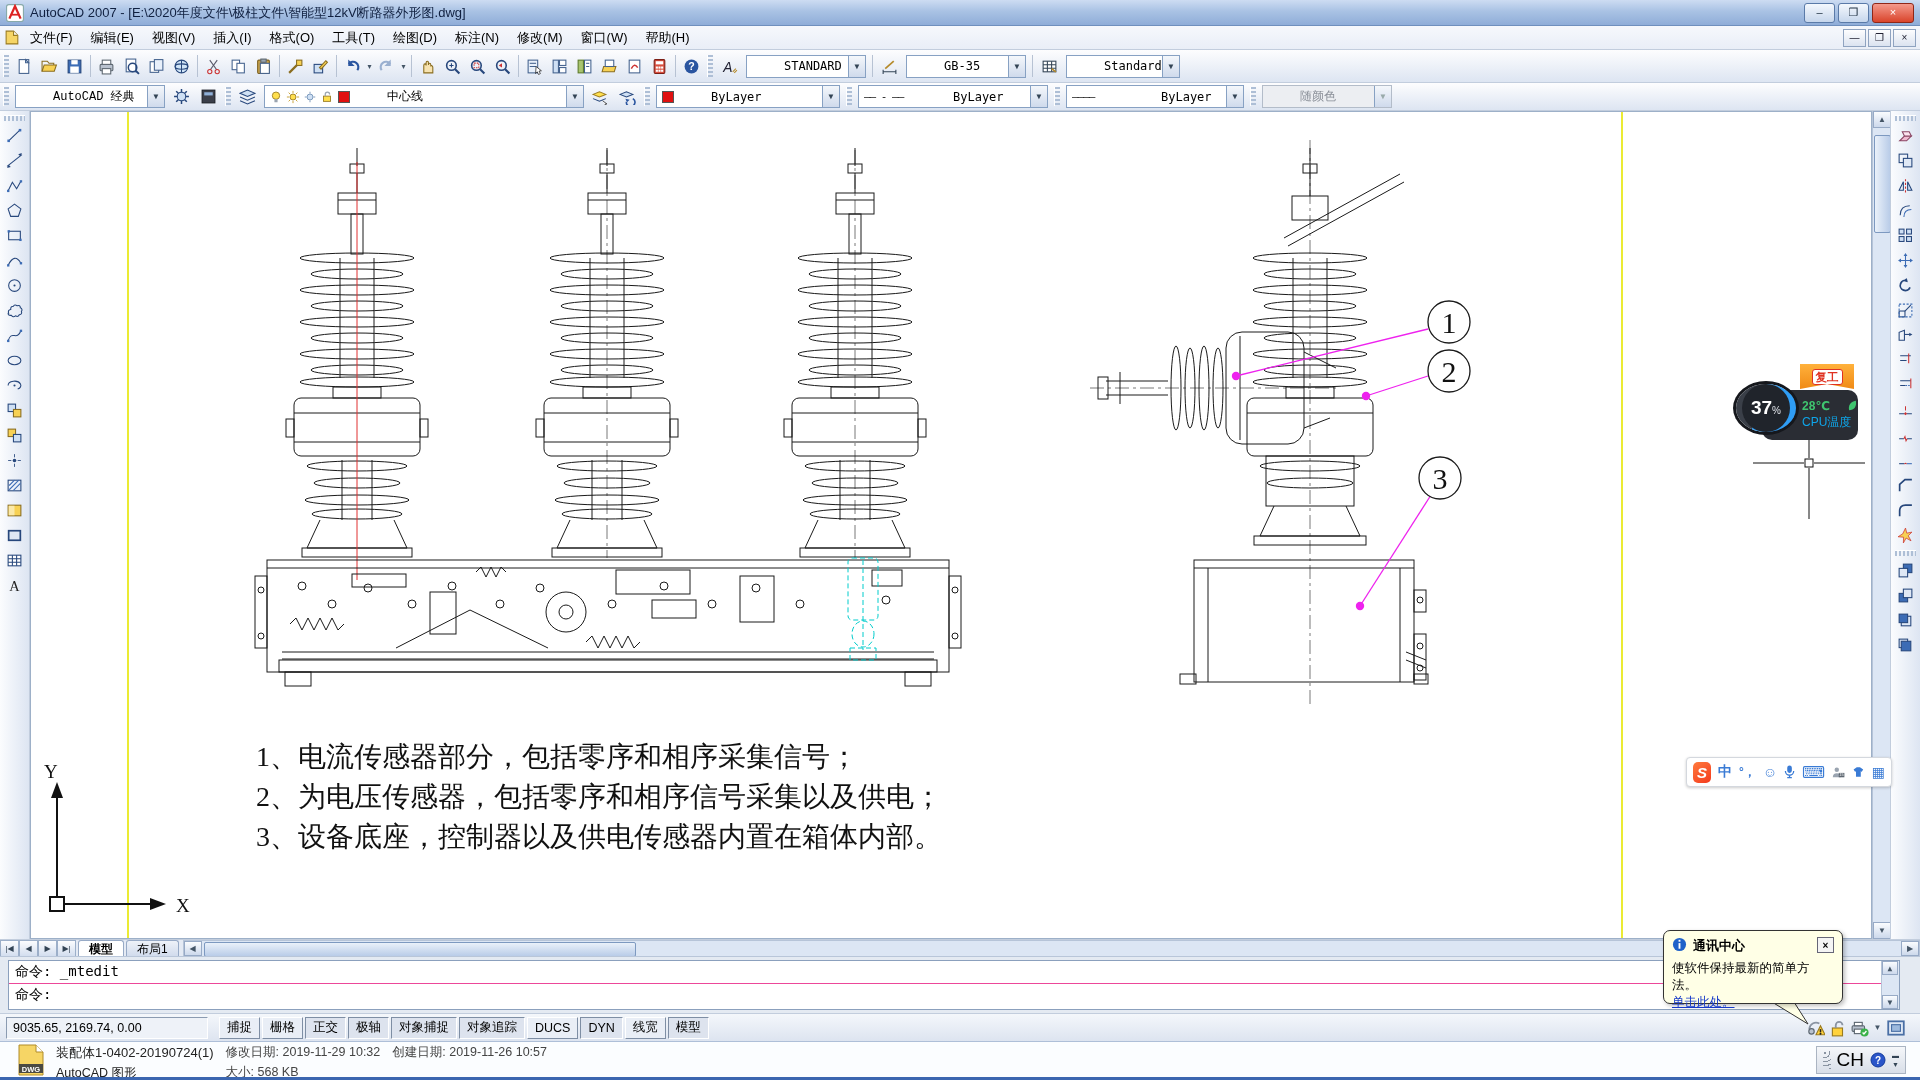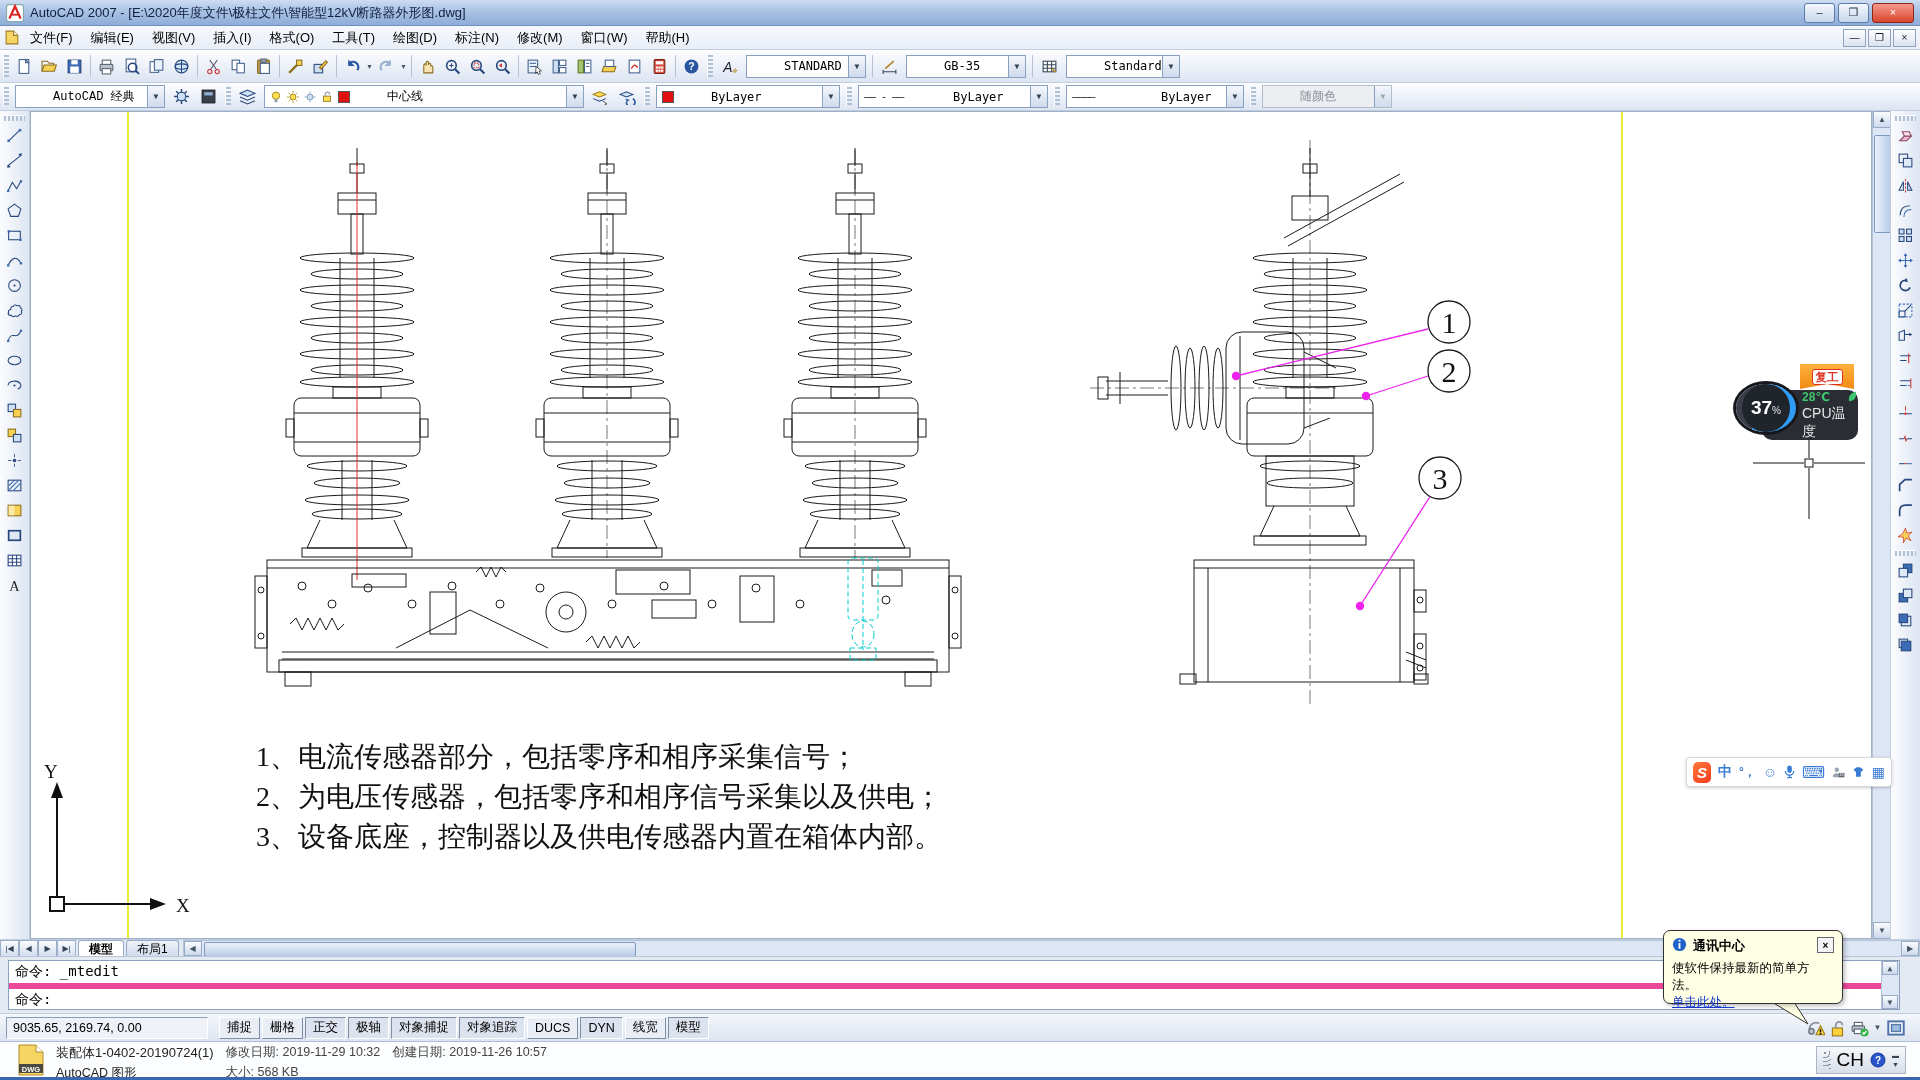"CPU温度" .pill .lbl { color: #e5e5e5 -> #0ea5e9; font-size: 14px -> 12px }
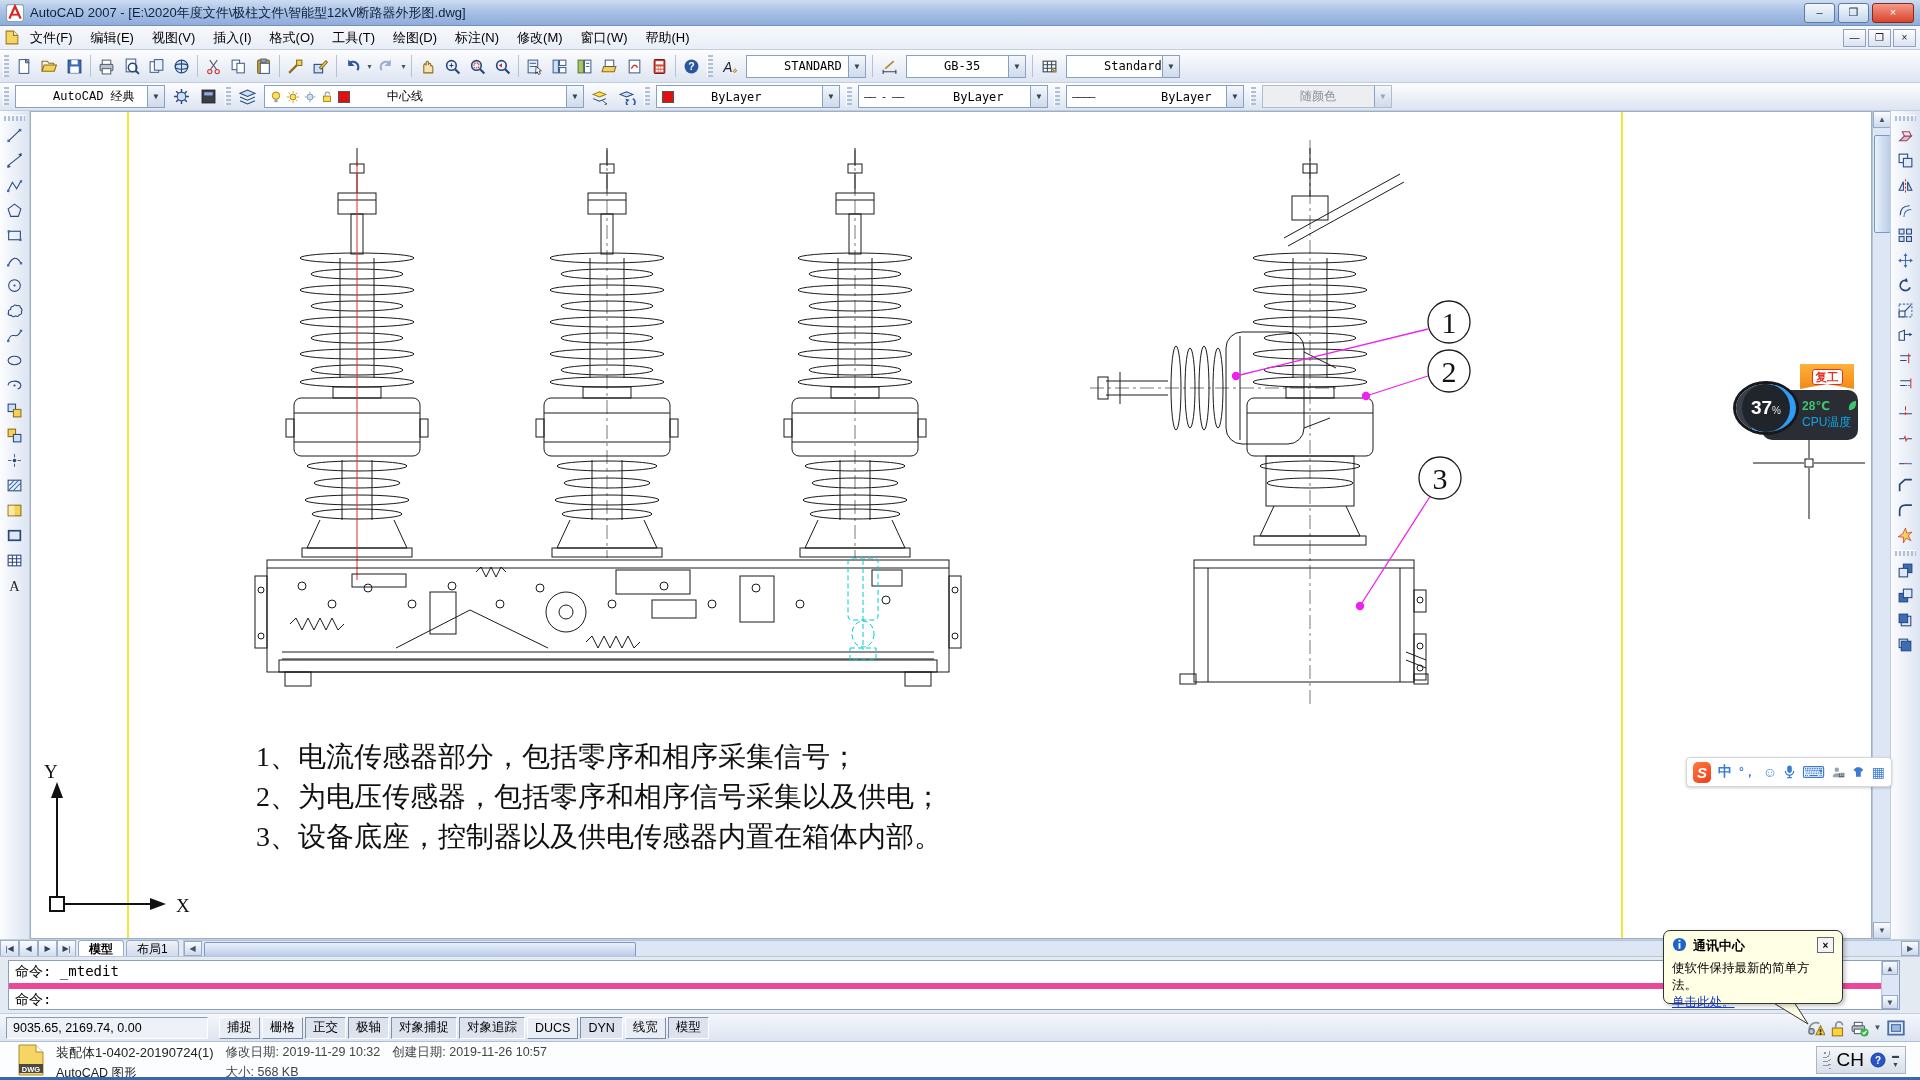"命令: _mtedit" .cmdline.hist { border-bottom: 6px solid #ec4899 -> 1px solid #ec4899 }
